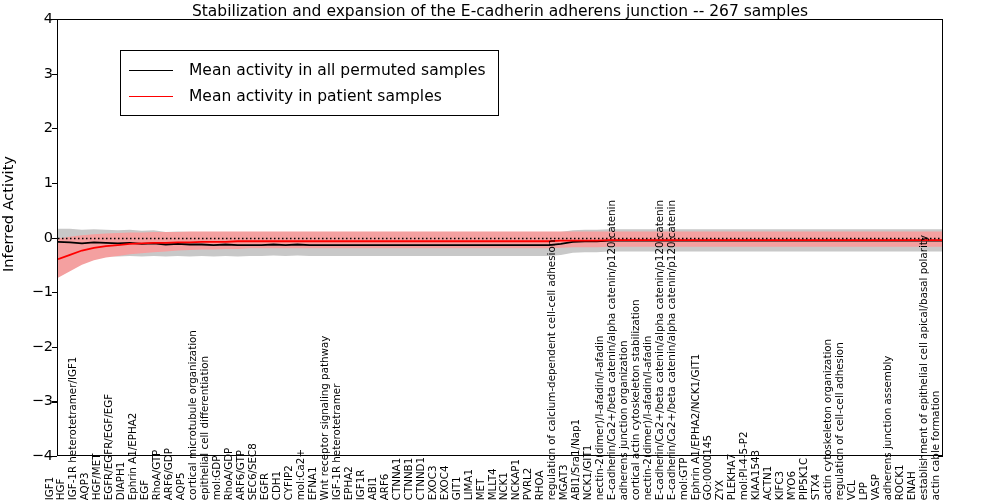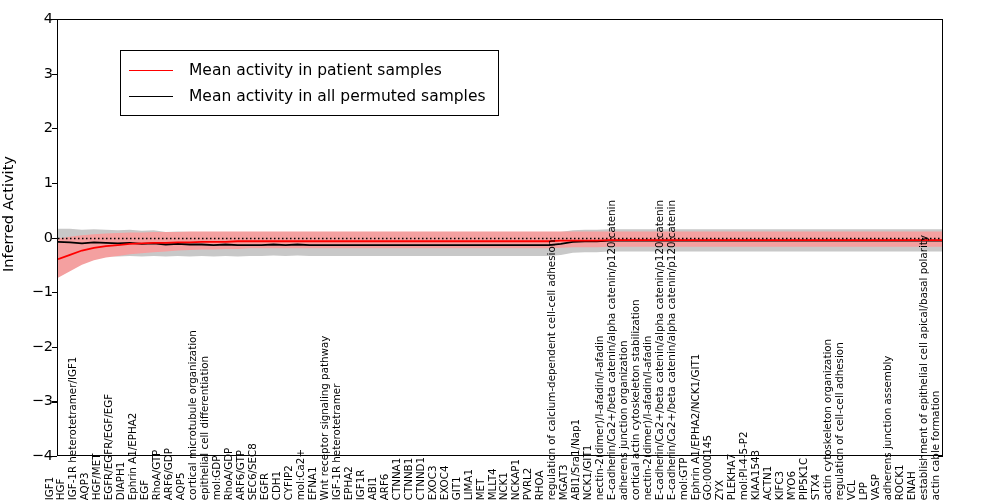"Stabilization and expansion of the" div { html: none -> <div>Stabilization and expansion of the E-cadherin adherens junction -- 267 samples</div> }
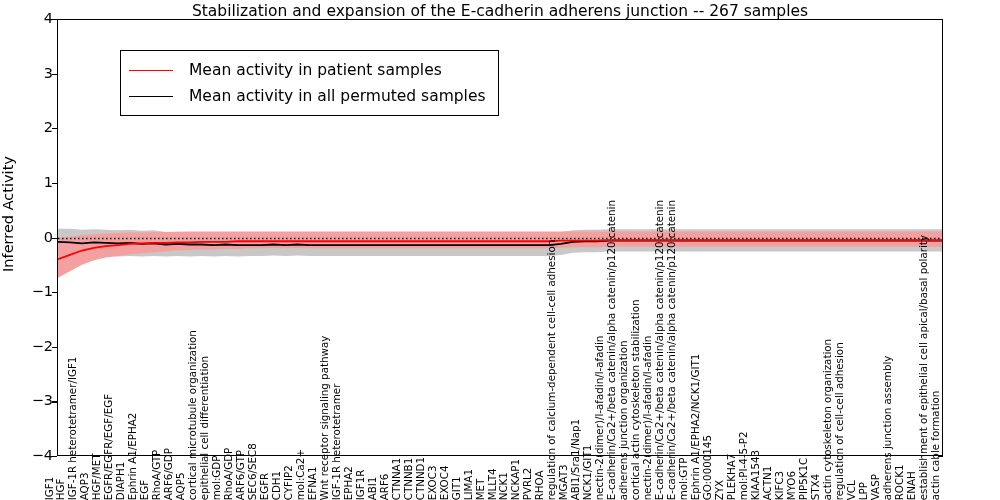"Mean activity in patient samples" div.legend-row { order: before "Mean activity in all permuted" -> after "Mean activity in all permuted" }
